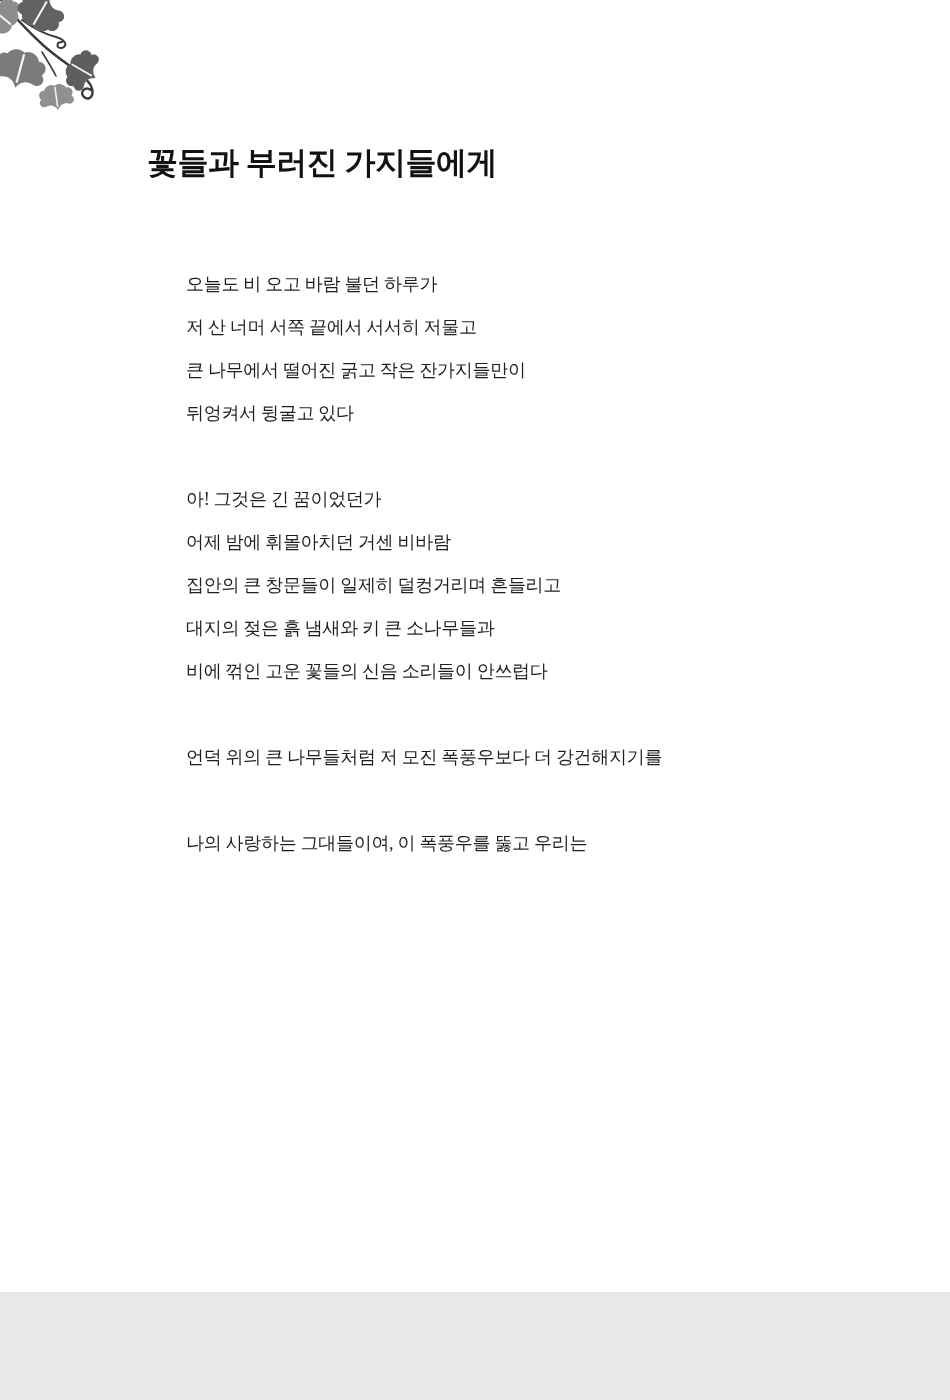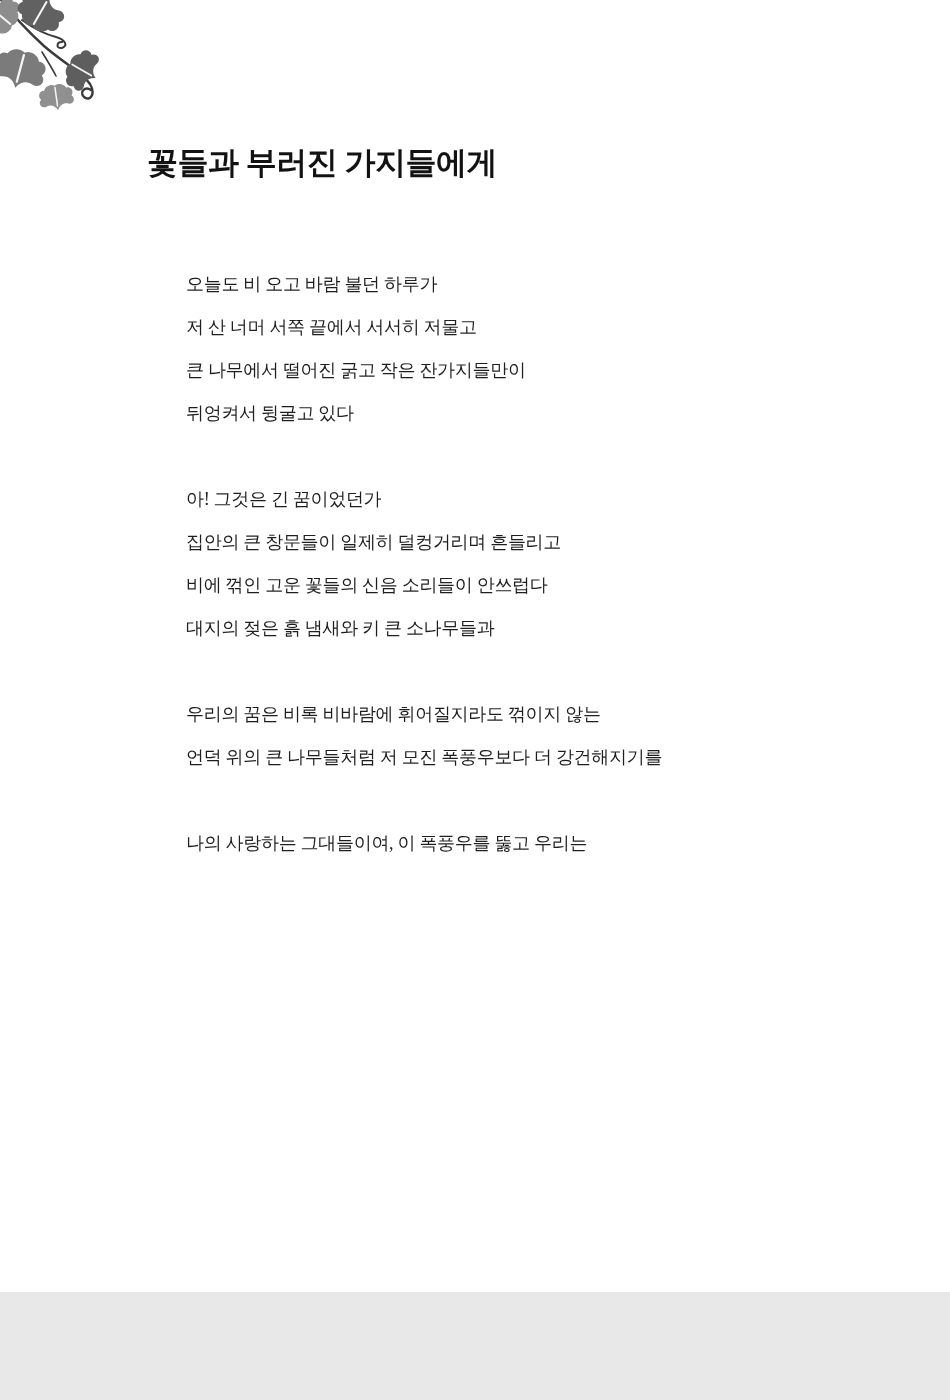"어제 밤에 휘몰아치던 거센 비바람" div.line { html: none -> <div>어제 밤에 휘몰아치던 거센 비바람</div> }
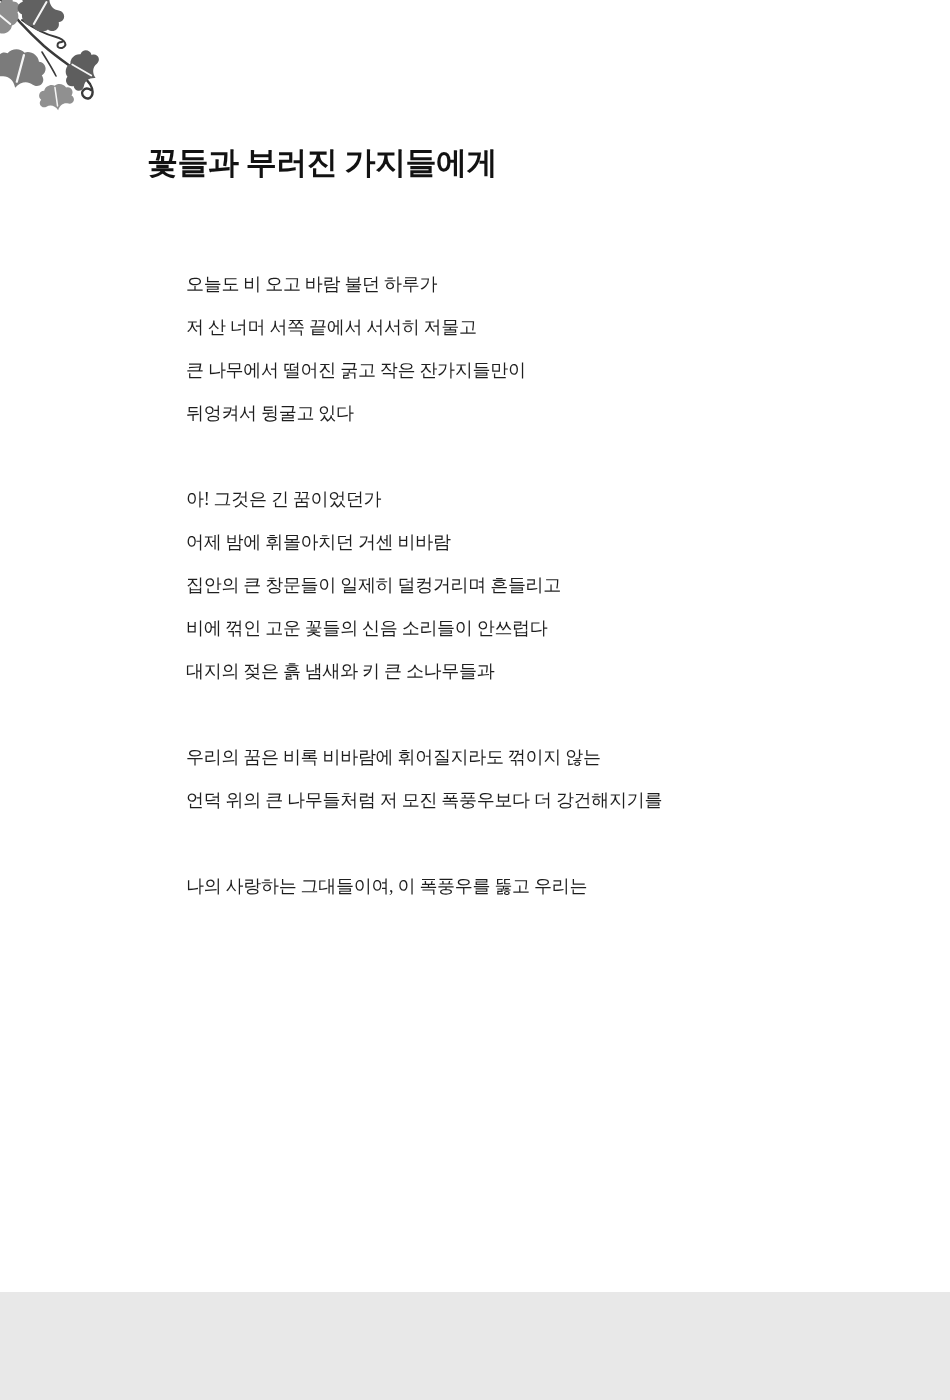"비에 꺾인 고운 꽃들의 신음" div.line { order: before "대지의 젖은 흙 냄새와 키" -> after "대지의 젖은 흙 냄새와 키" }
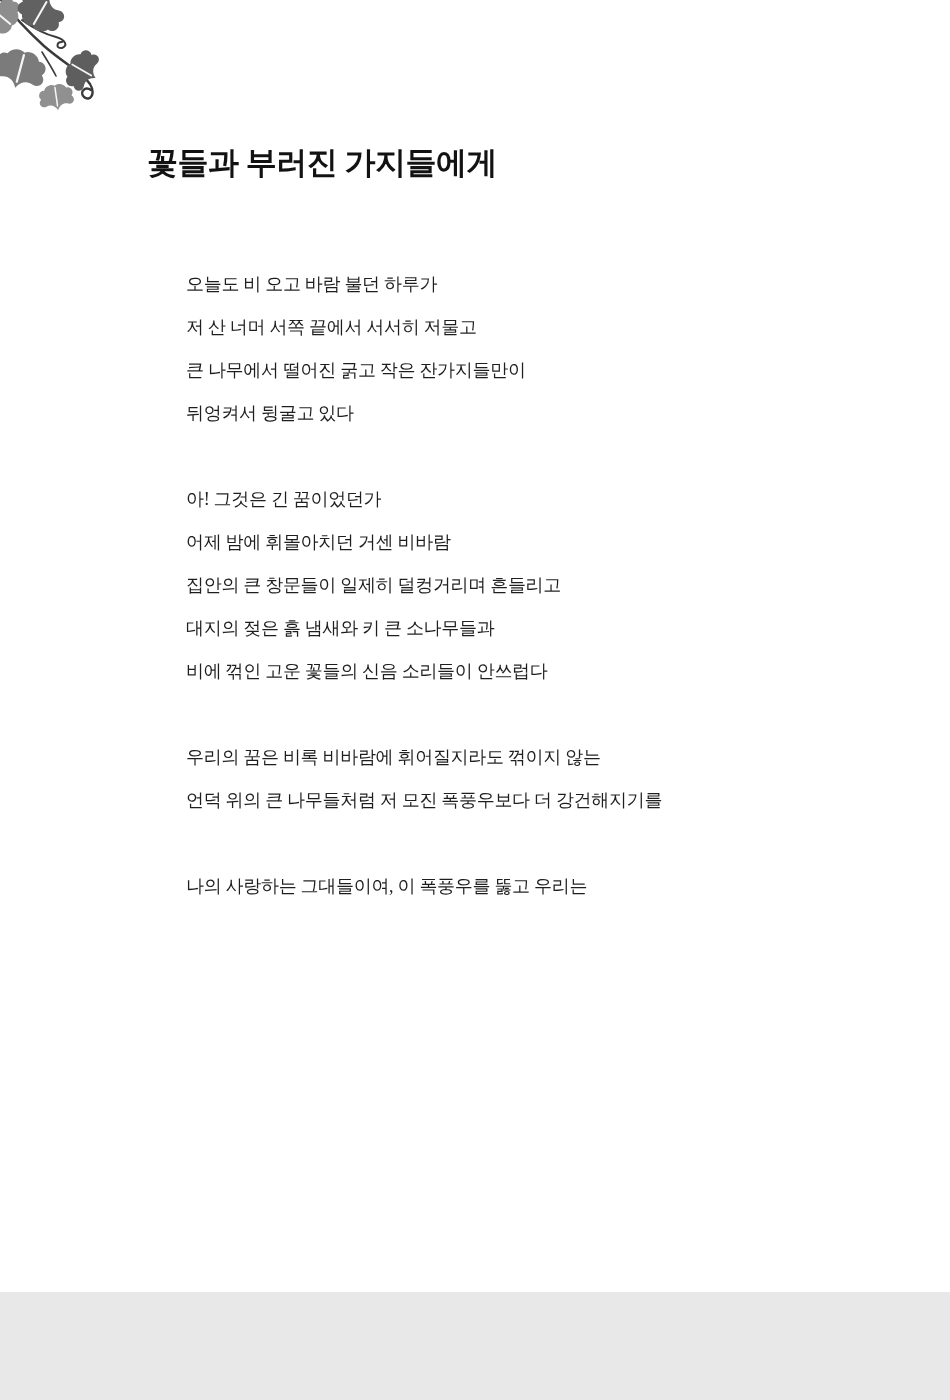"우리의 꿈은 비록 비바람에 휘어질지라도" div.line { html: <div>우리의 꿈은 비록 비바람에 휘어질지라도 꺾이지 않는</div> -> none }
